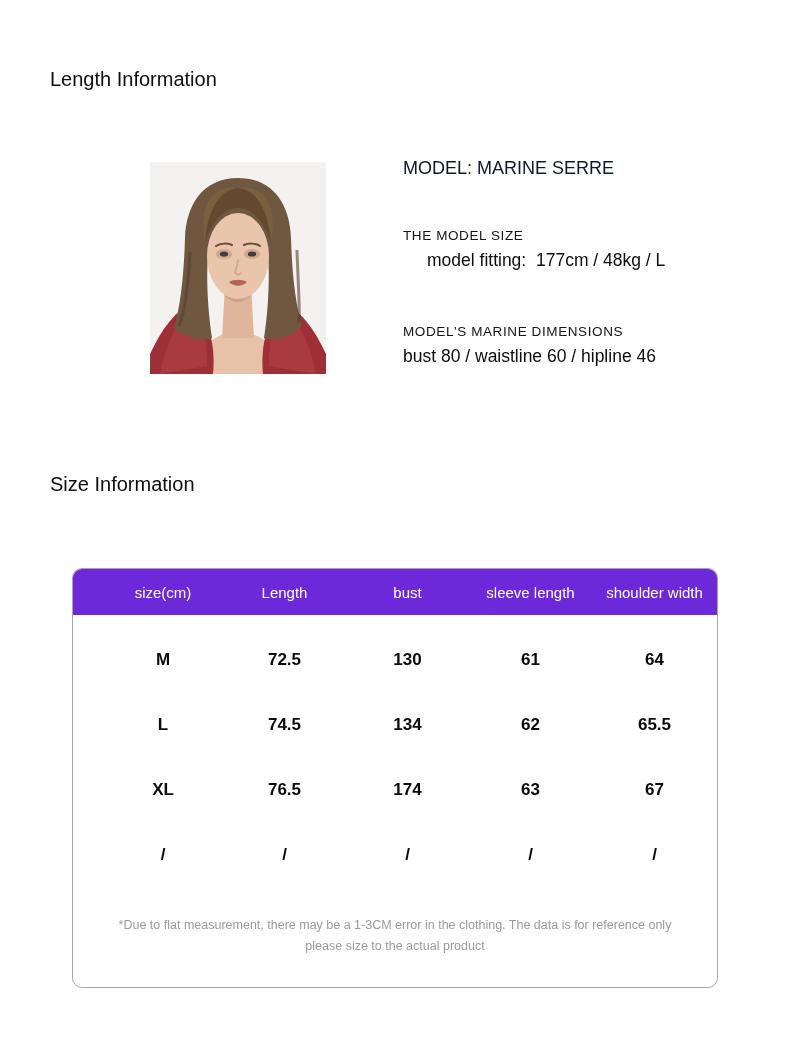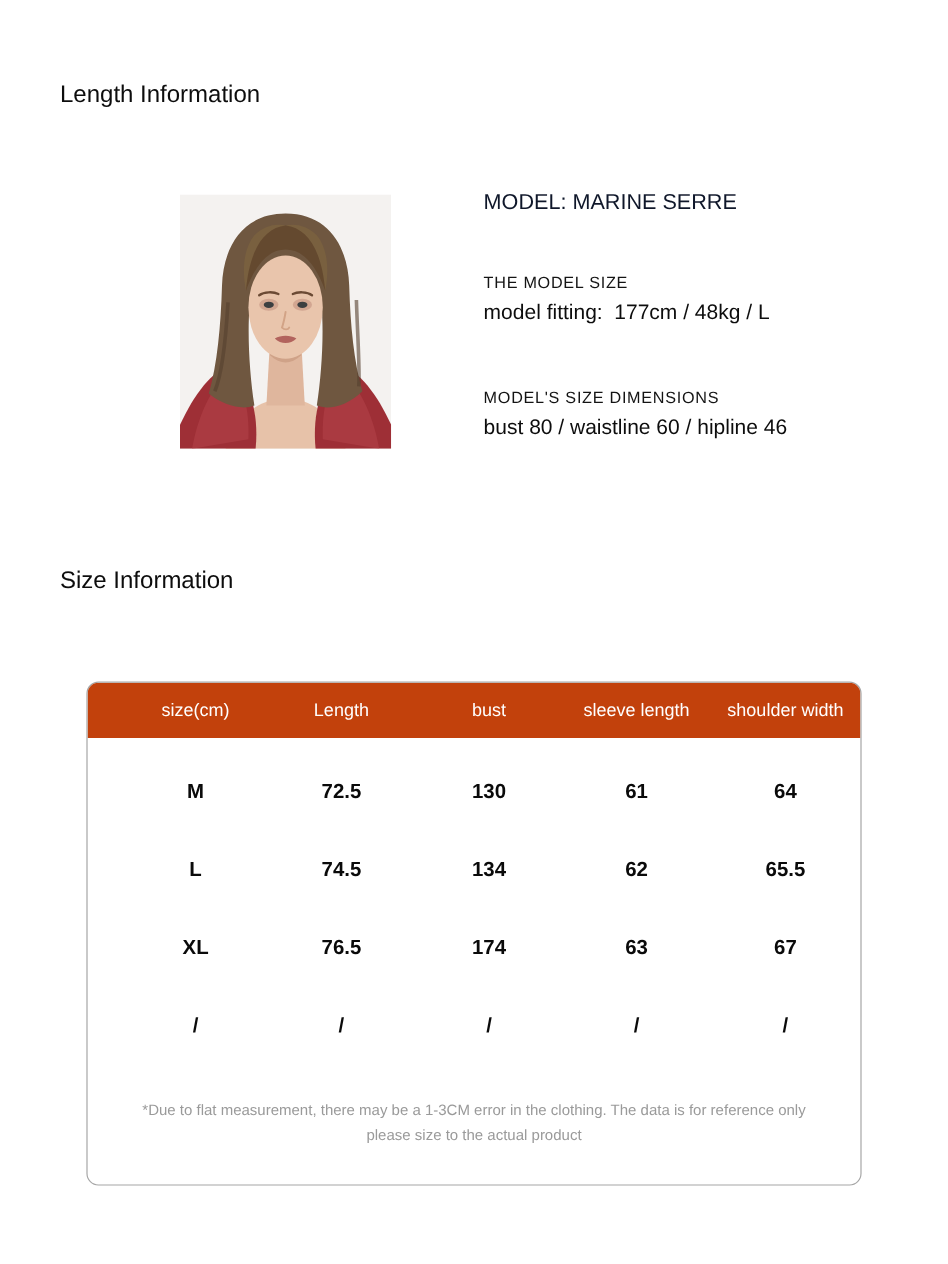"model fitting: 177cm / 48kg" .gap-lg { margin-left: none -> 24px }
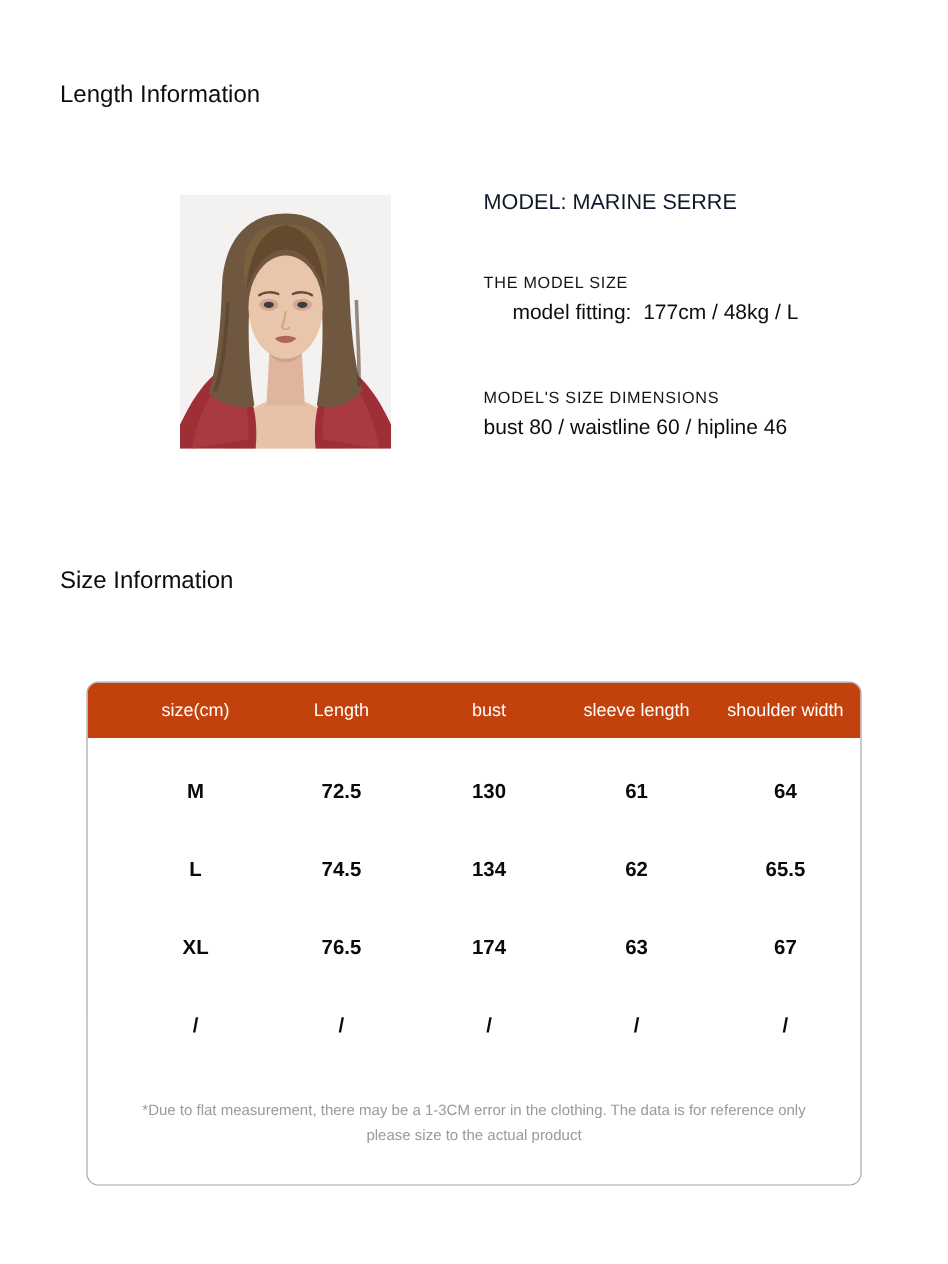"MODEL'S SIZE DIMENSIONS" div.label-caps { text: SIZE -> MARINE }
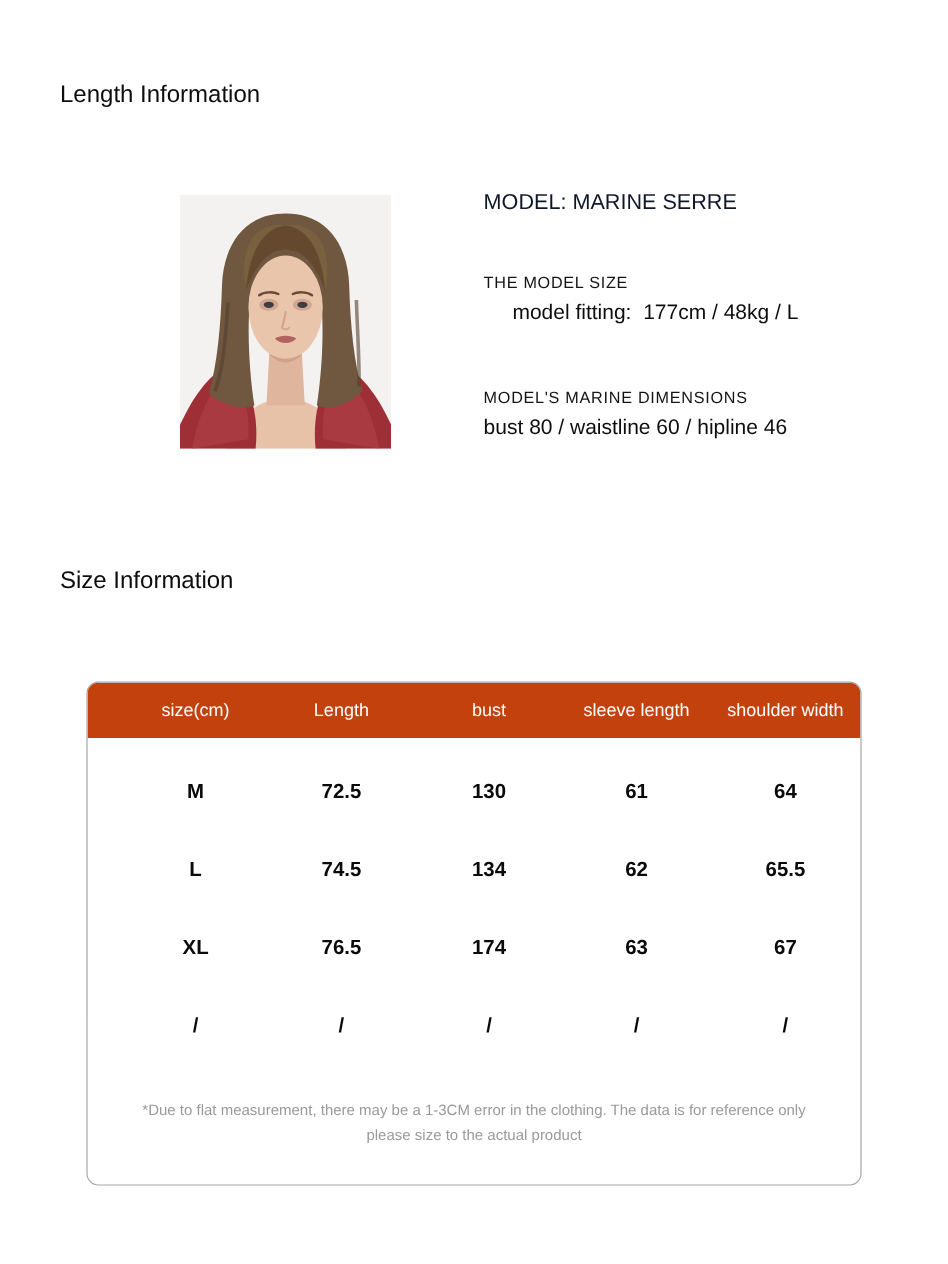"size(cm)" .size-table-header { background: #c2410c -> #6d28d9 }
